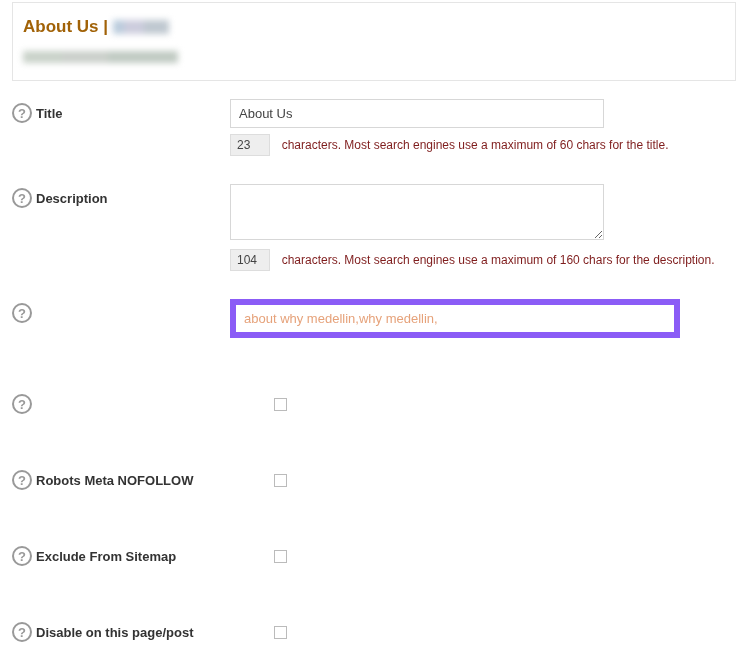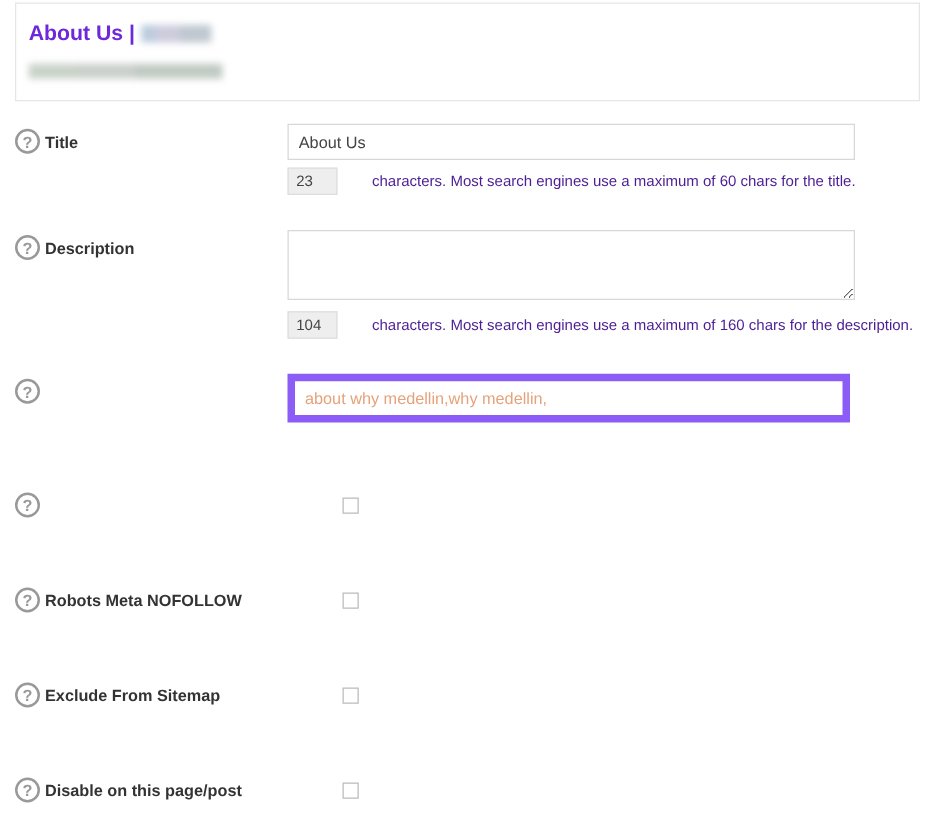"About Us |" .preview-title { color: #6d28d9 -> #a16207 }
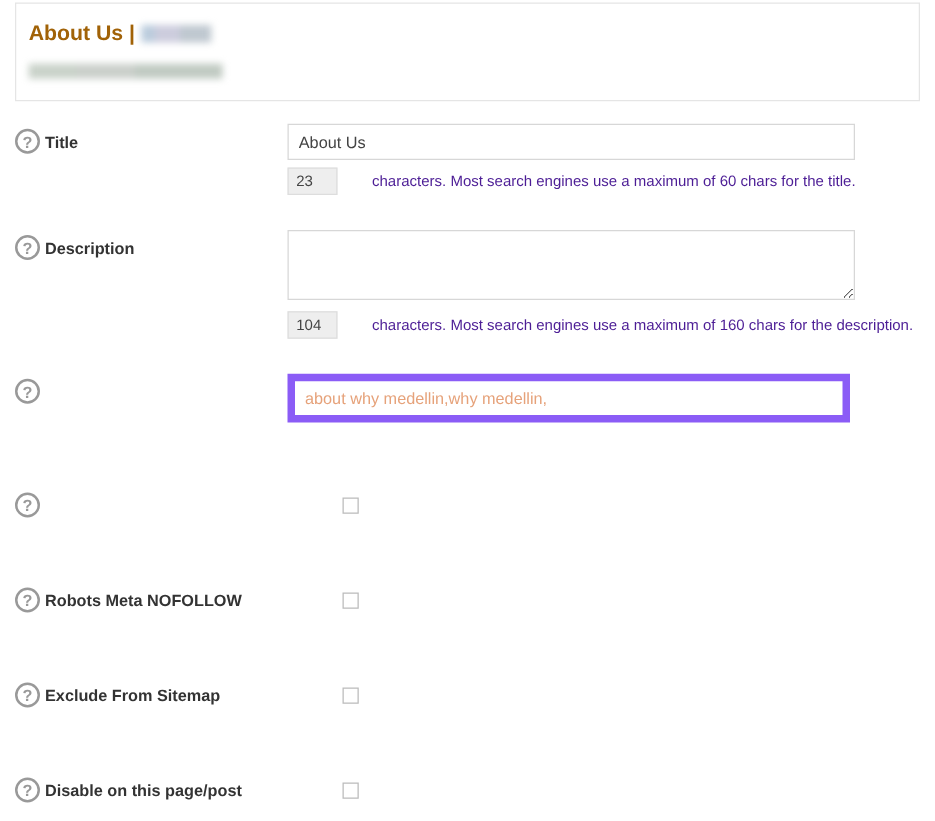"About Us" input[type=text].wide, textarea.wide { width: 454px -> 374px }
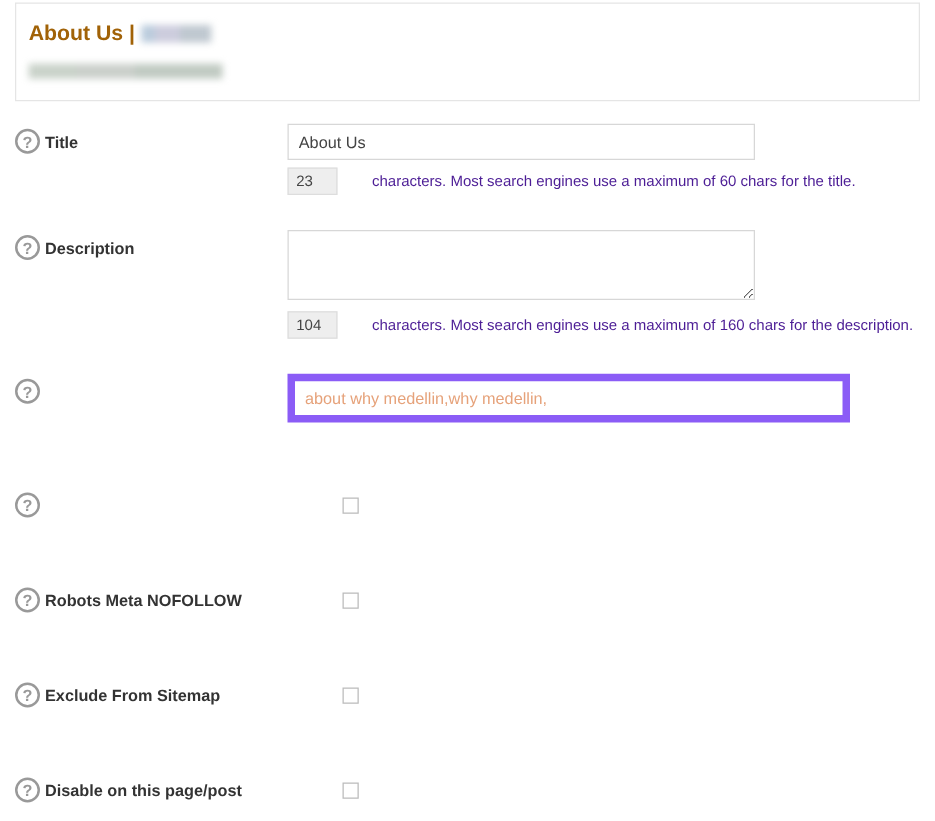"23" .counter-box { margin-right: 24px -> 8px }
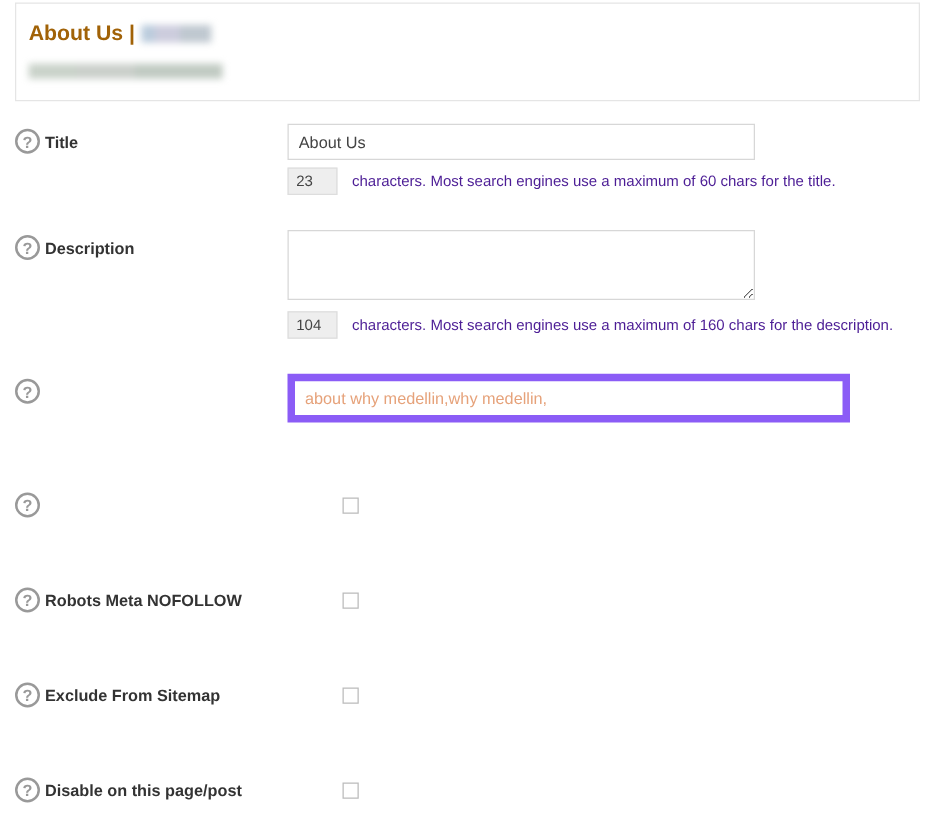"characters. Most search engines use" .counter-msg { color: #4c1d95 -> #7f1d1d }
